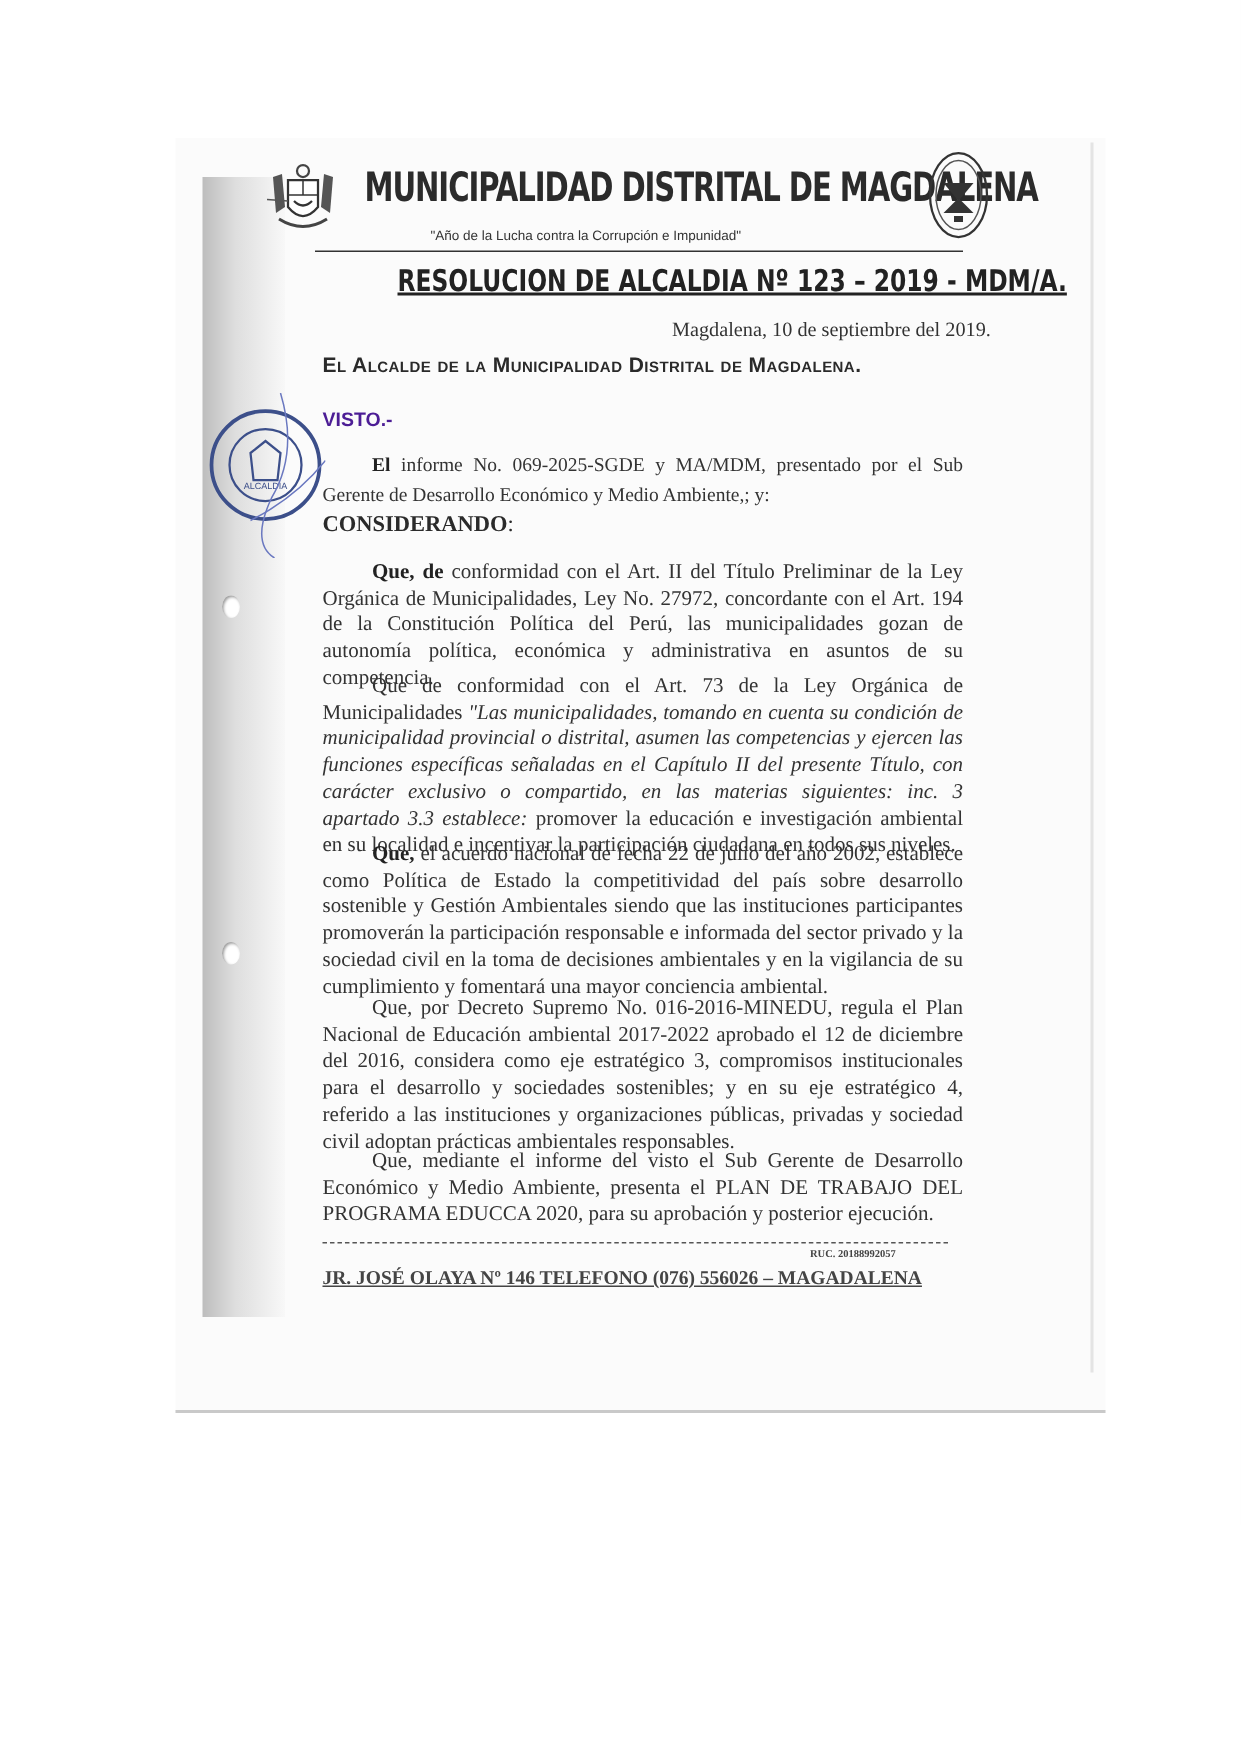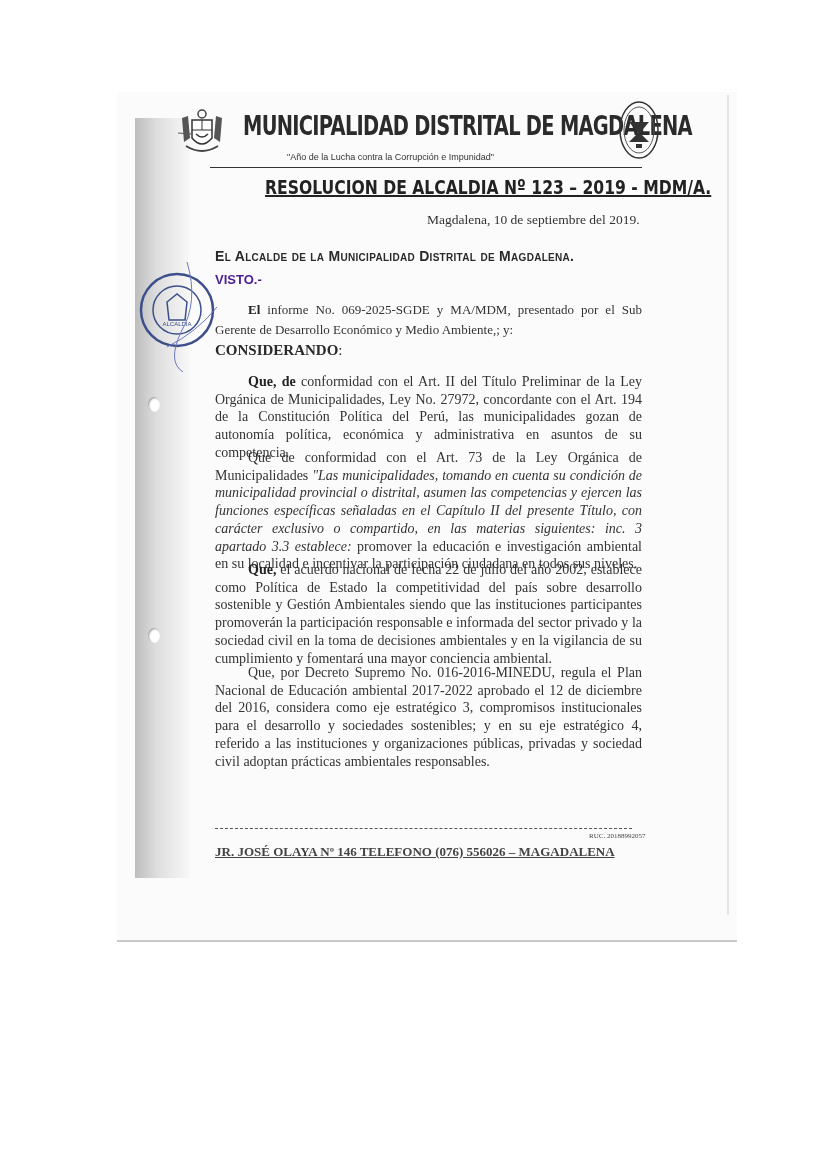"Magdalena, 10 de septiembre del" .date { left: 427px -> 448px }
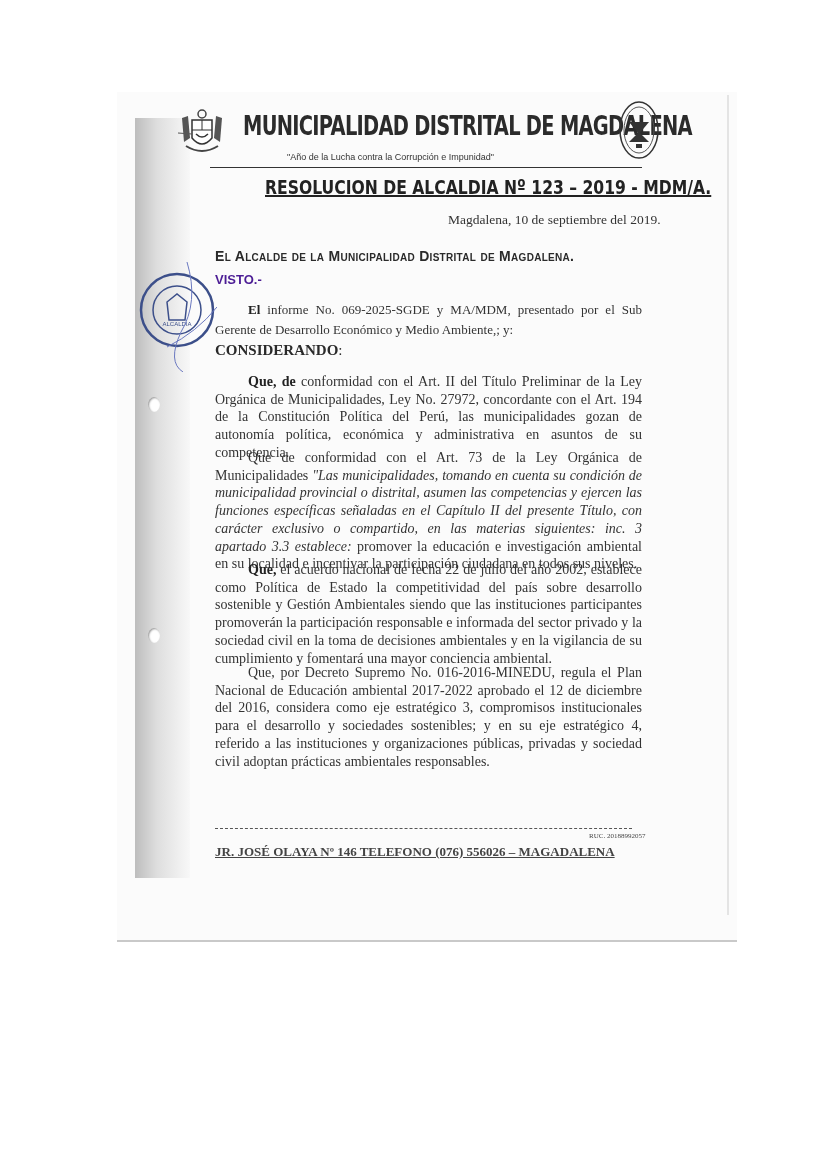"El Alcalde de la Municipalidad" .alcalde { top: 248px -> 235px }
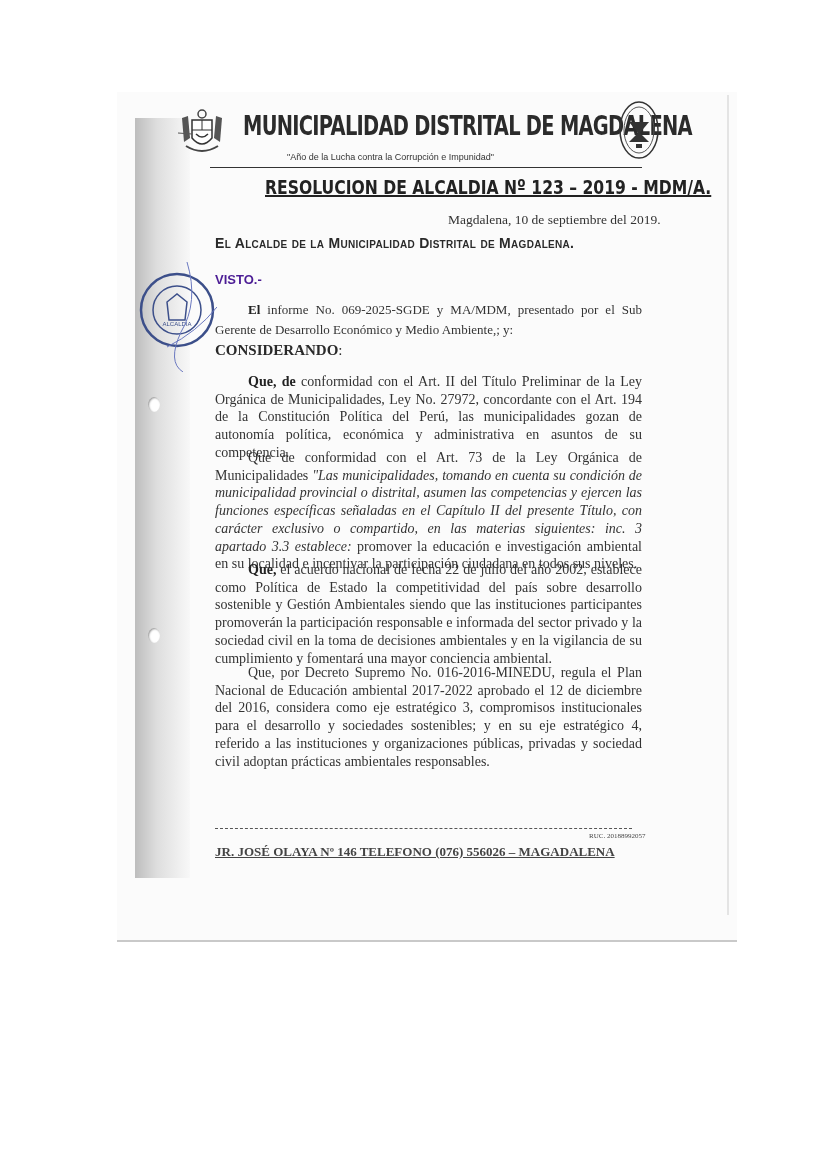"Que, mediante el informe del" div.p { html: none -> <div><span></span><span>Que, mediante el informe del visto el Sub Gerente de Desarrollo Económico y Medio Ambiente, presenta el PLAN DE TRABAJO DEL PROGRAMA EDUCCA 2020, para su aprobación y posterior ejecución.</span></div> }
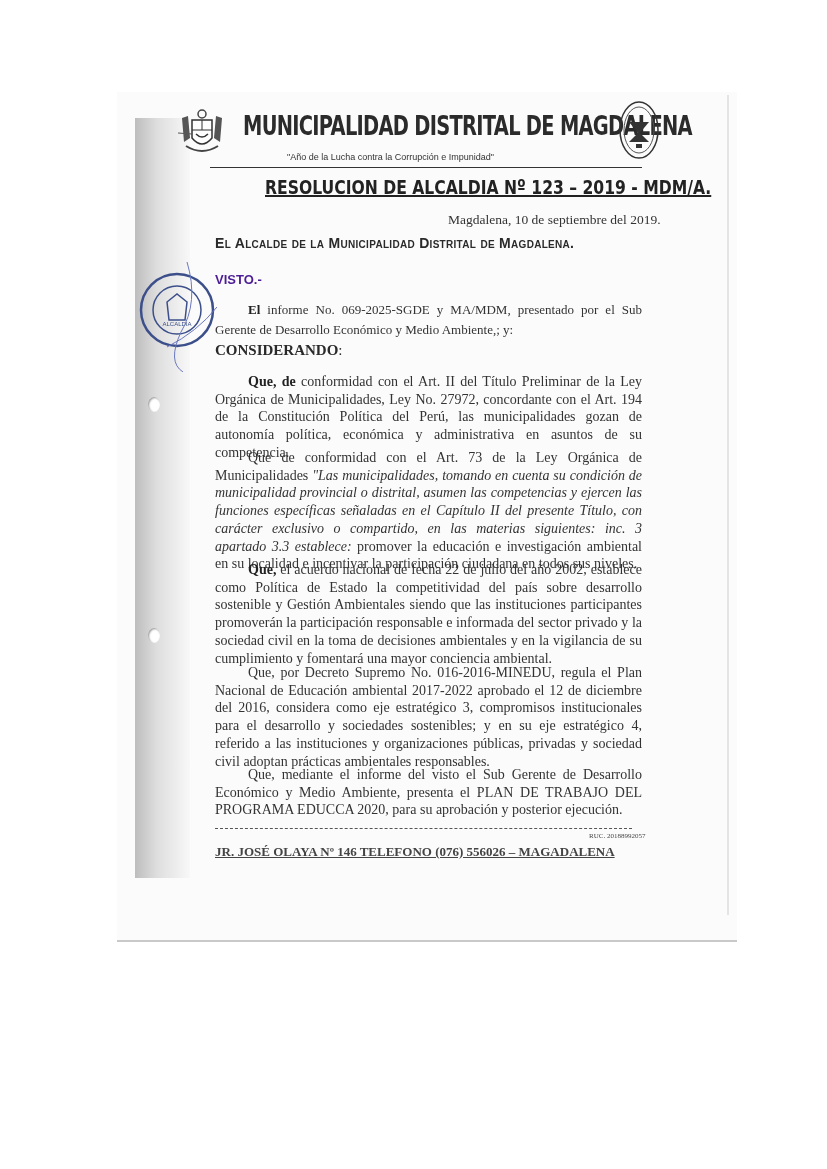"RUC. 20188992057" .footer-right { font-weight: normal -> bold; left: 589px -> 540px }
